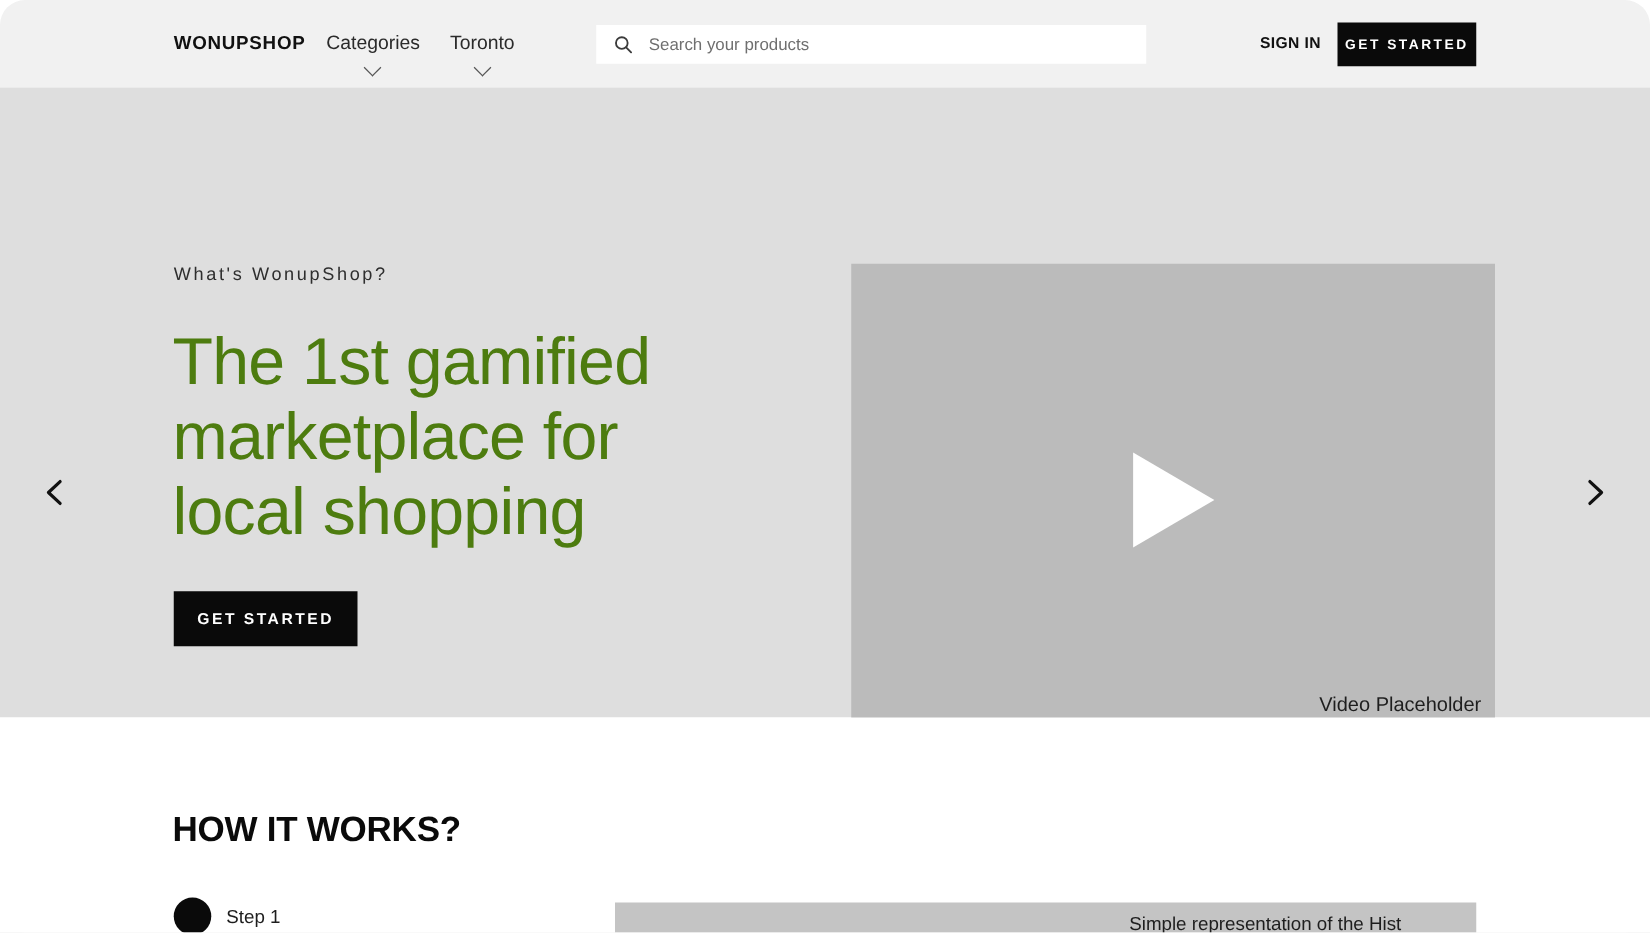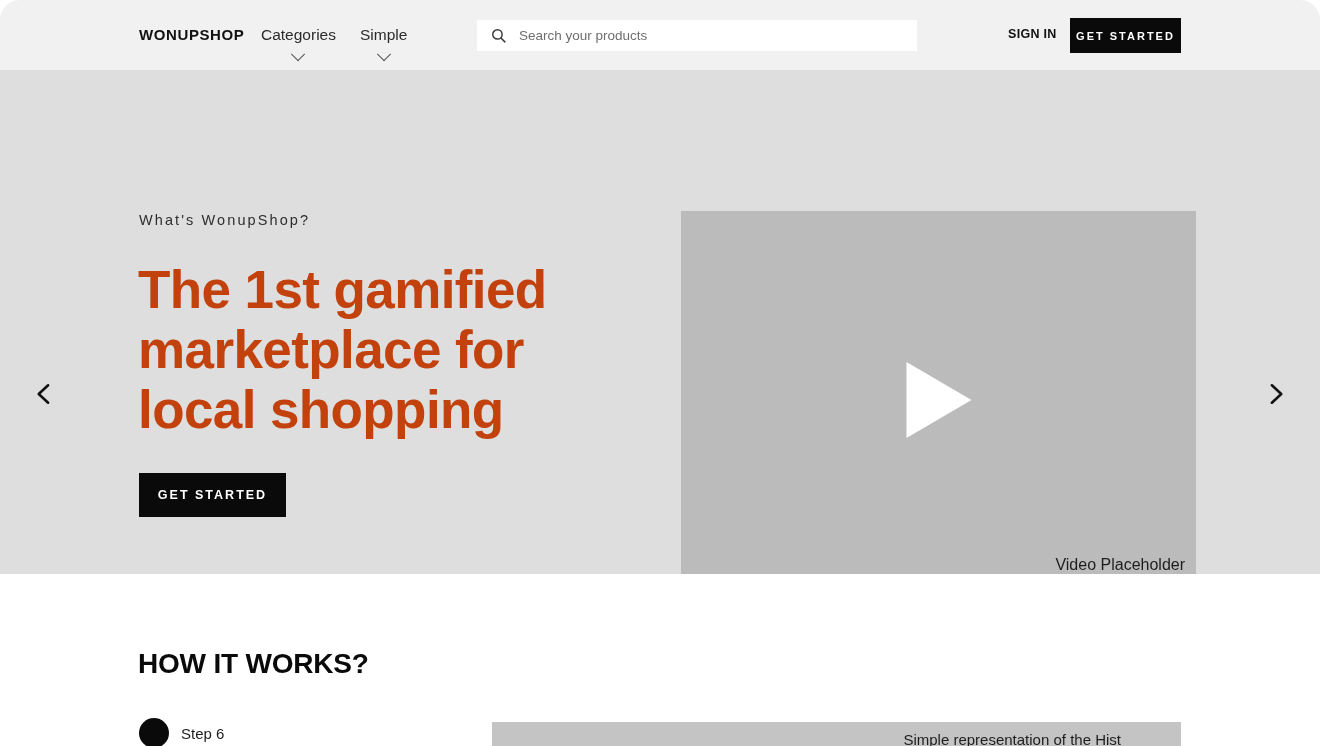"Simple" span { text: Simple -> Toronto }
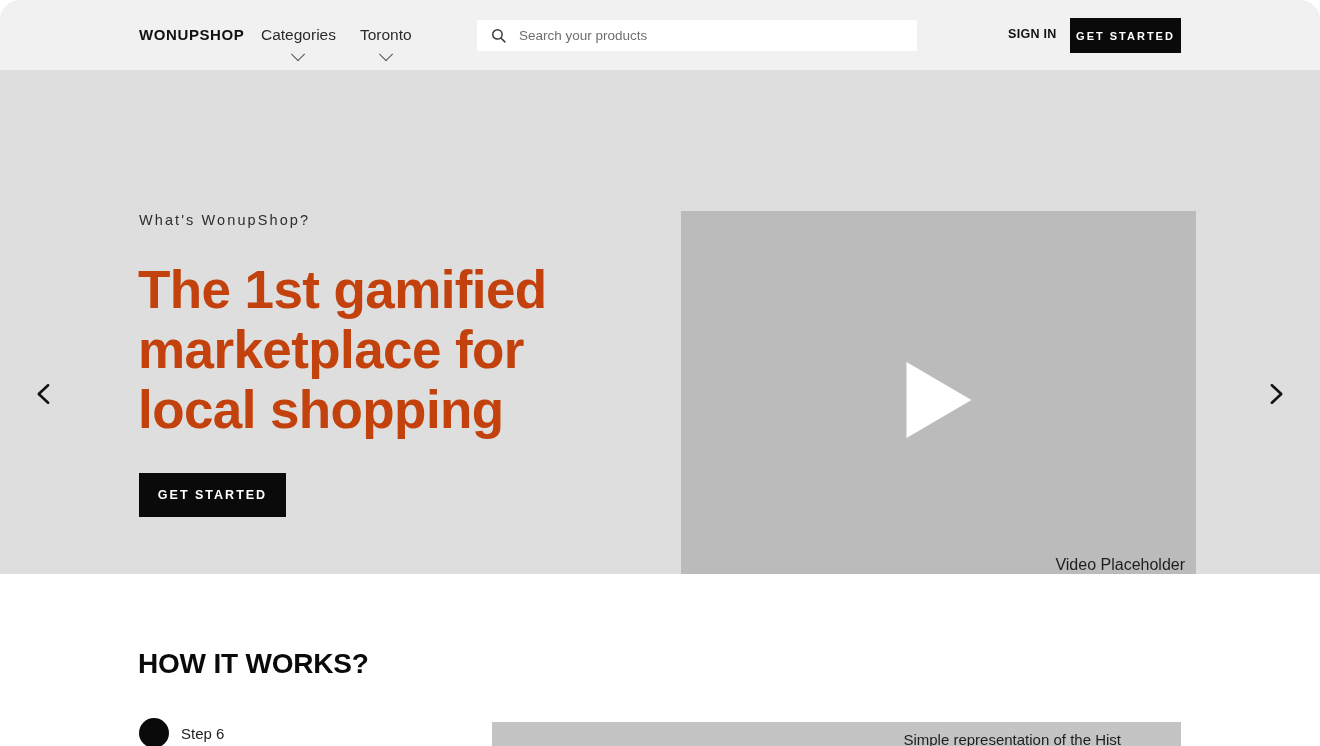"The 1st gamified marketplace for" .headline { color: #c2410c -> #4d7c0f; font-weight: 700 -> 400 }
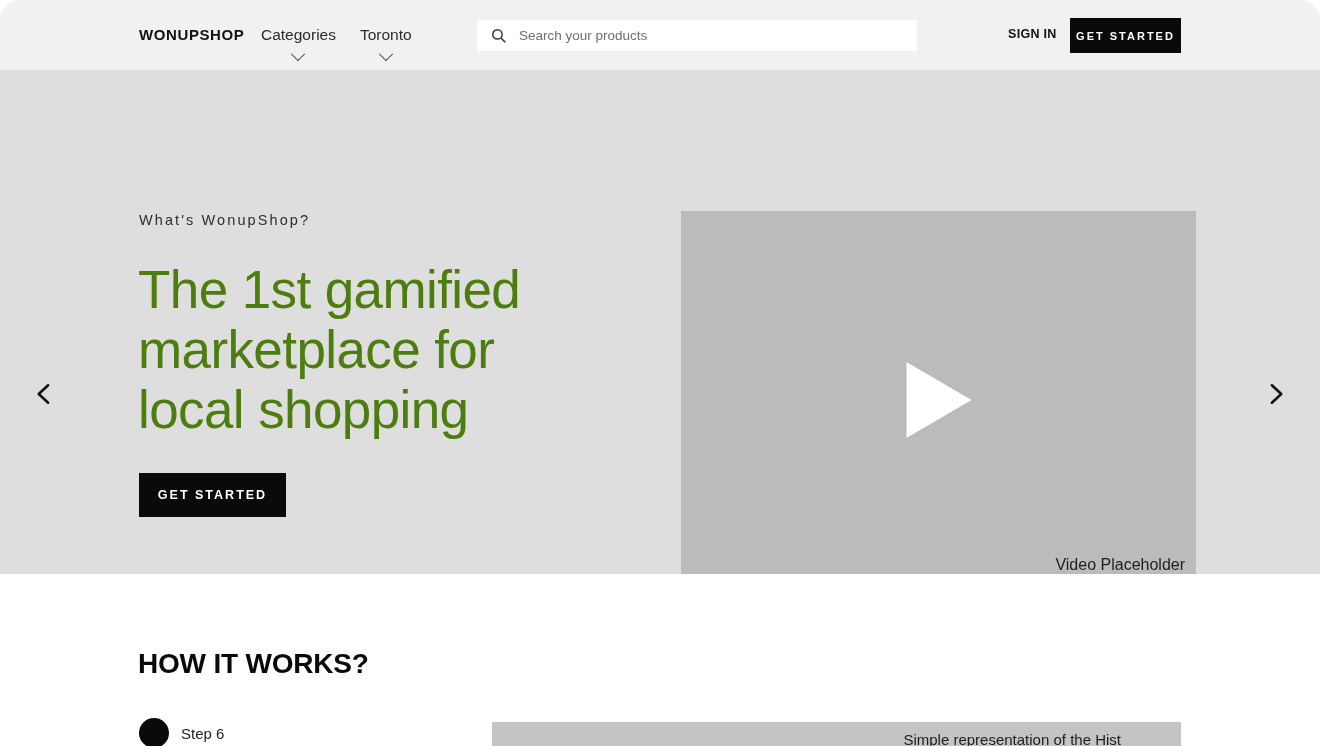"Step 6" span.step-label { text: 6 -> 1 }
